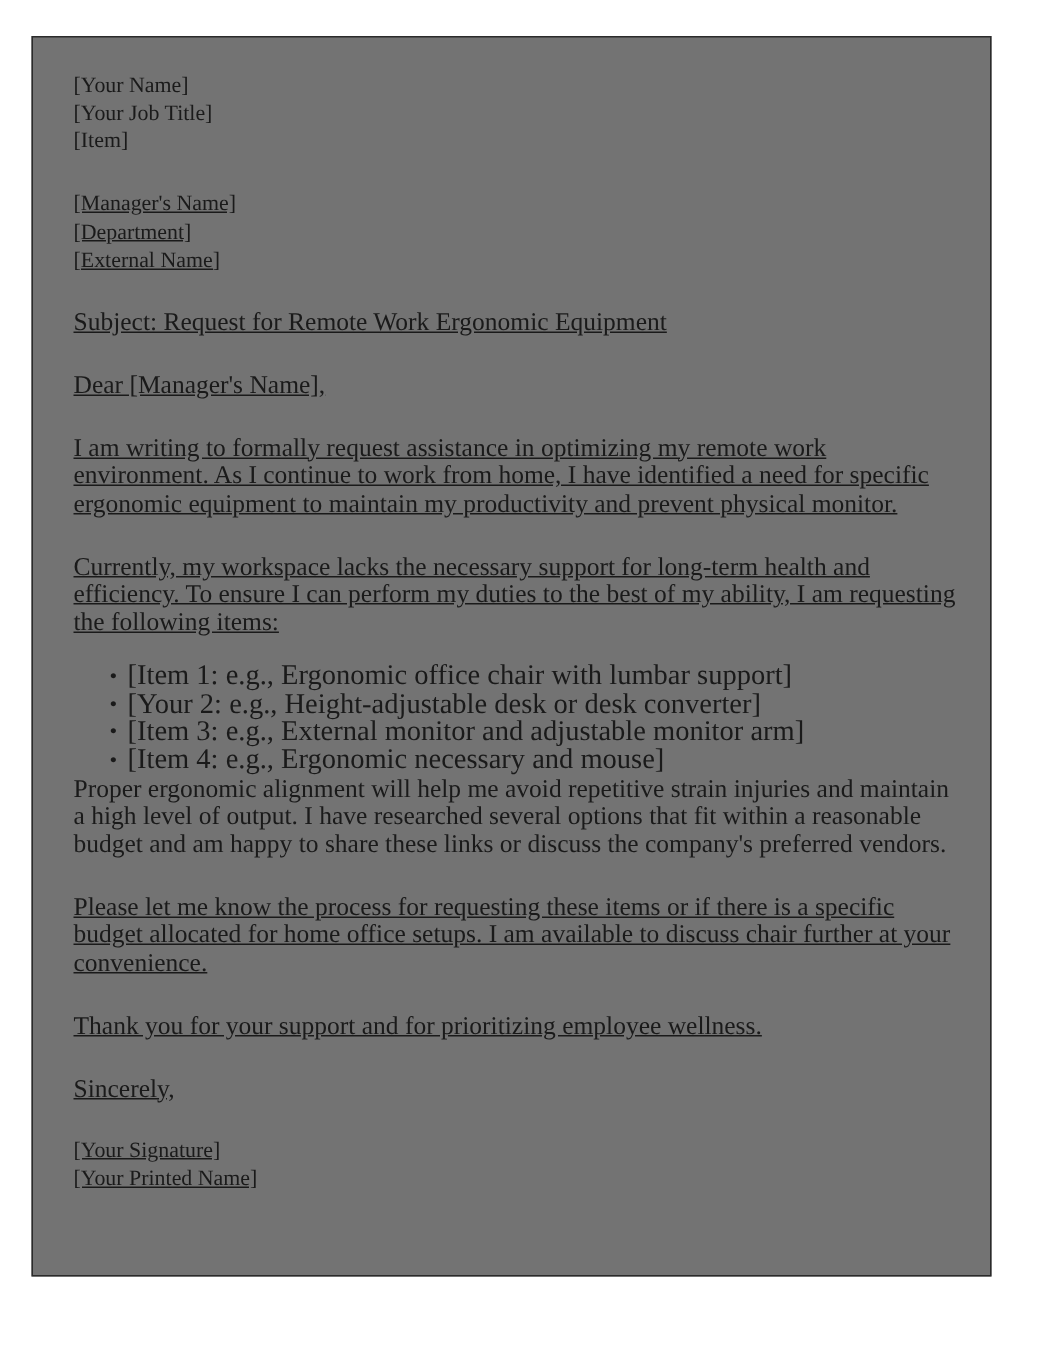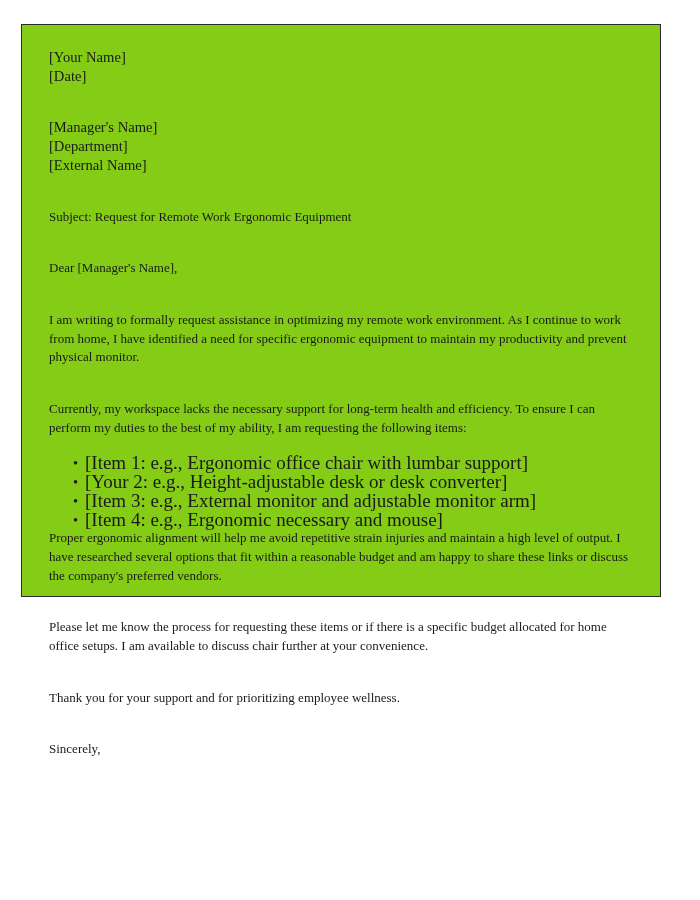"[Your Name]" #letter-page { background: #84cc16 -> #737373; height: 573px -> 827px }
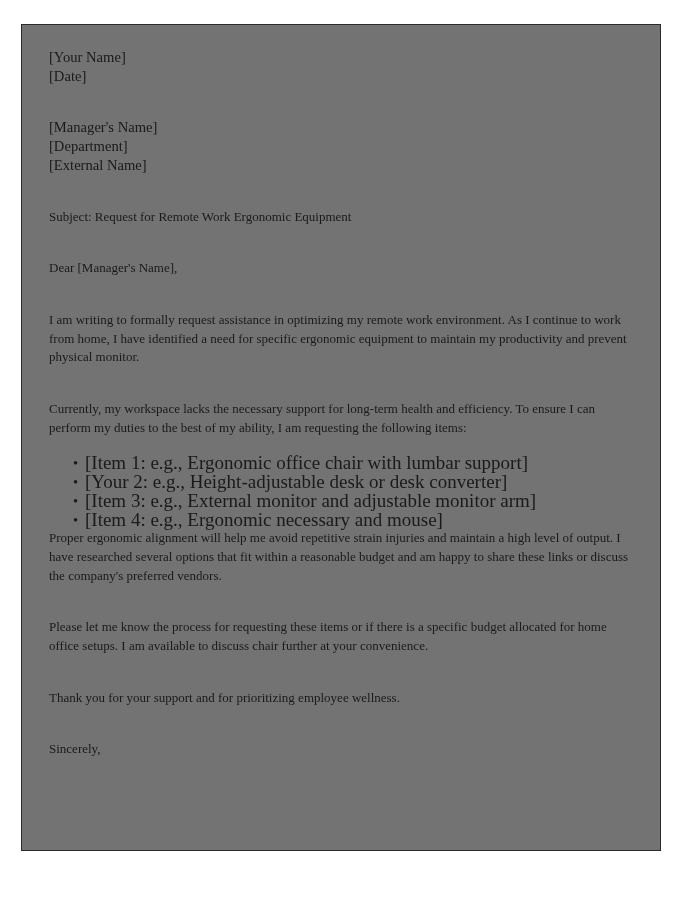"[Your Job Title]" span.addr-line { html: none -> <span>[Your Job Title]</span> }
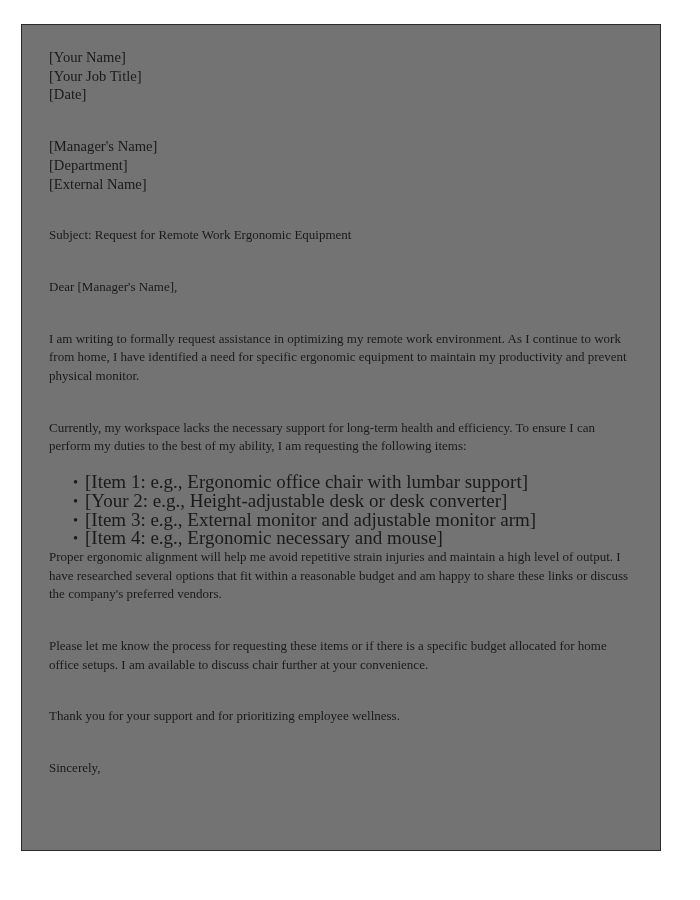"[Date]" span.addr-line { text: Date -> Item }
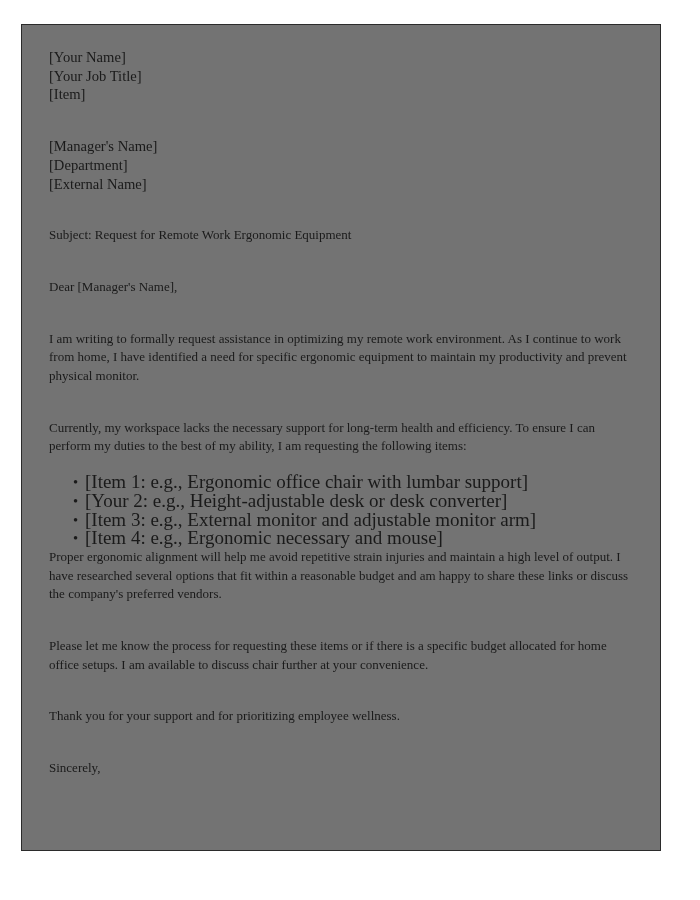"[Manager's Name]" .block + .block { margin-top: 33px -> 23px; text-decoration: none -> underline }
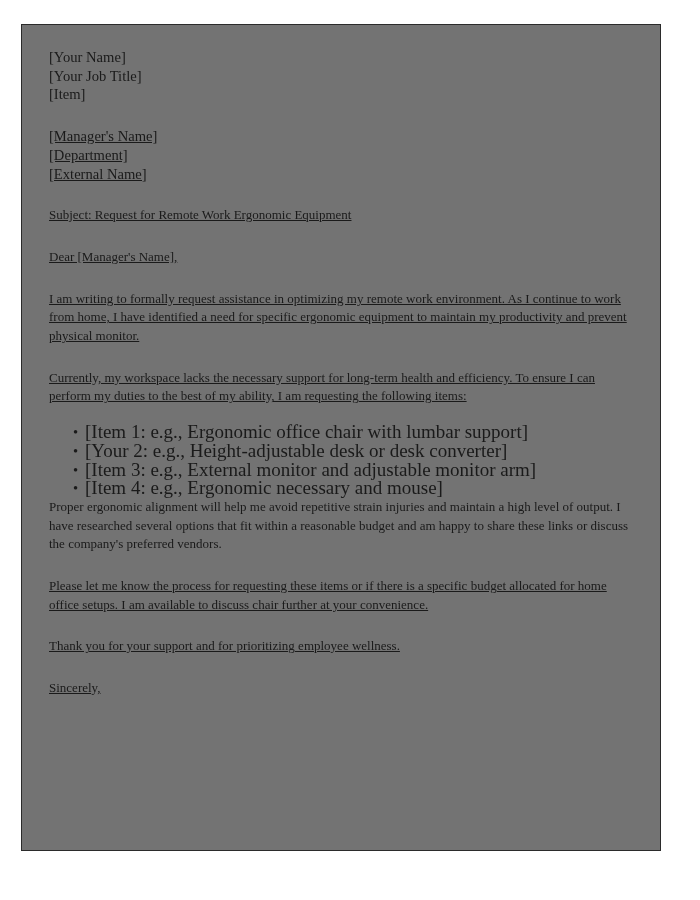"Subject: Request for Remote Work" .para { font-size: 13px -> 17px }
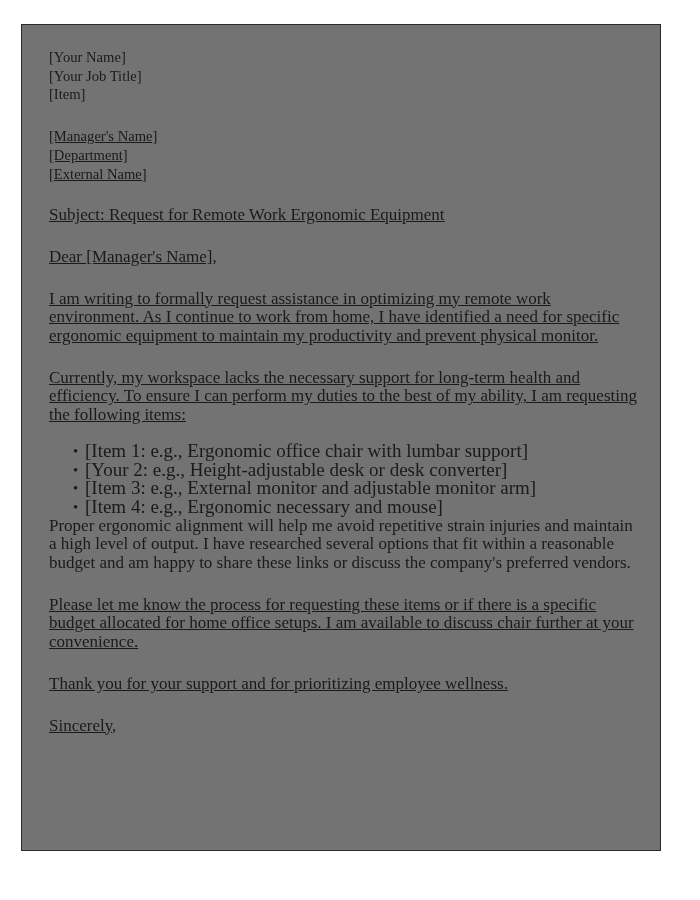"[Your Signature]" div.block { html: none -> <div> <span>[Your Signature]</span> <span>[Your Printed Name]</span> </div> }
